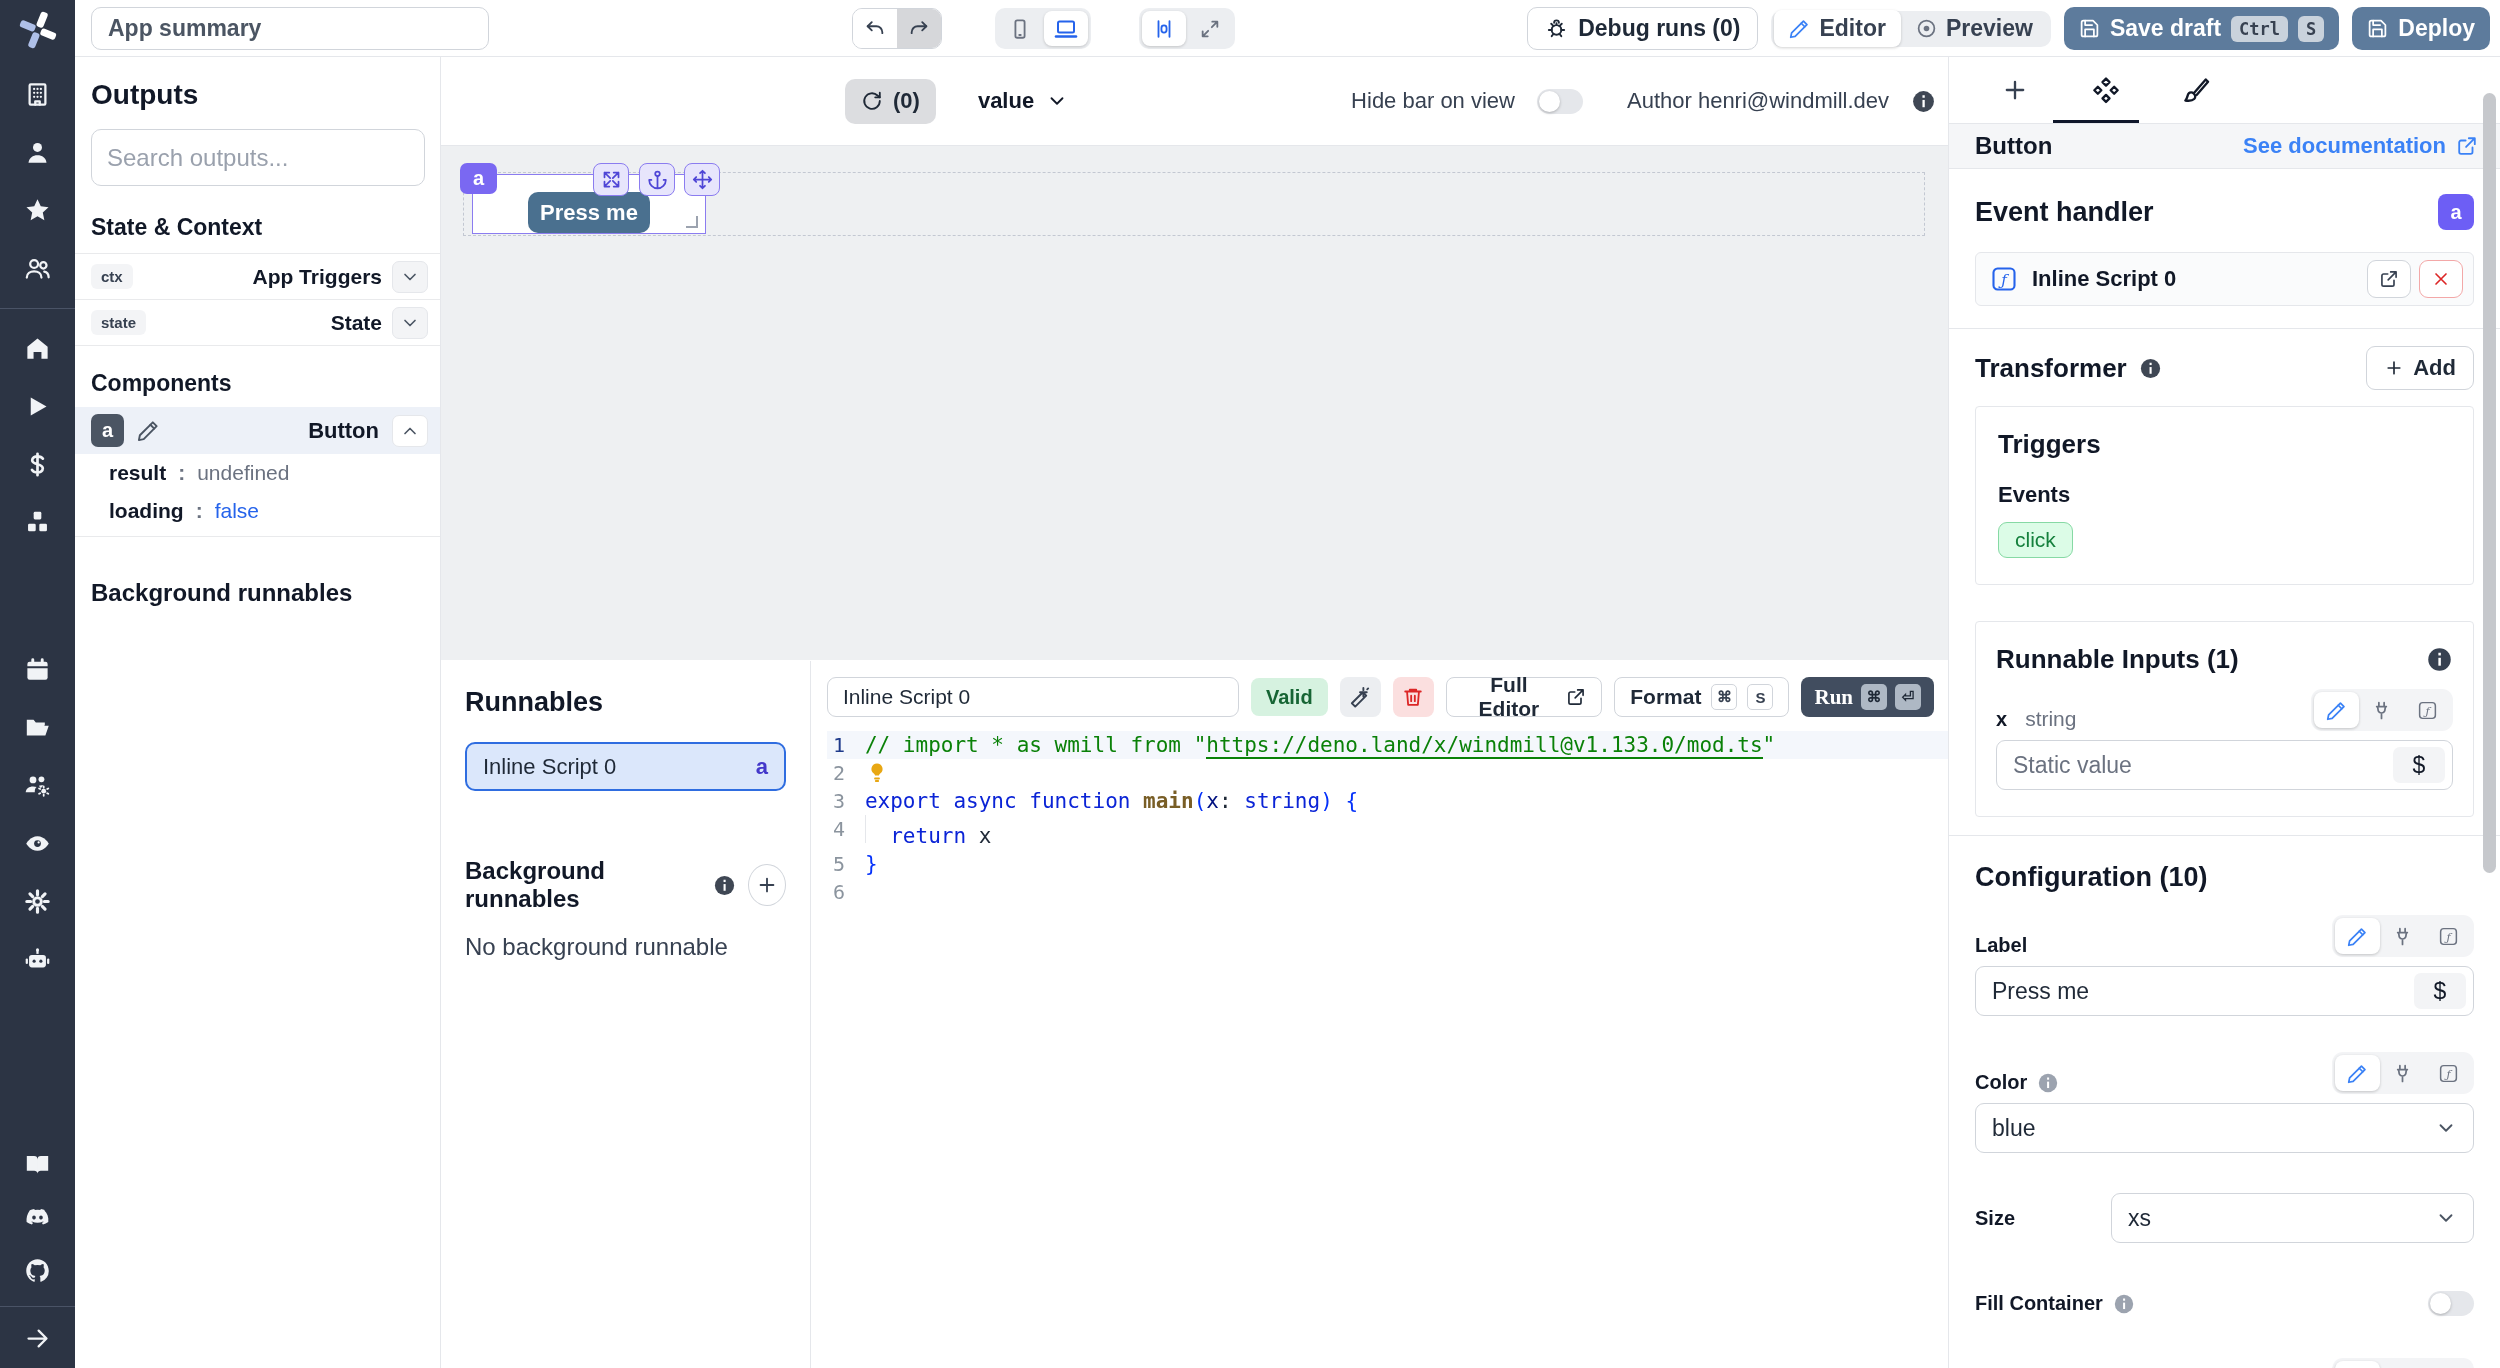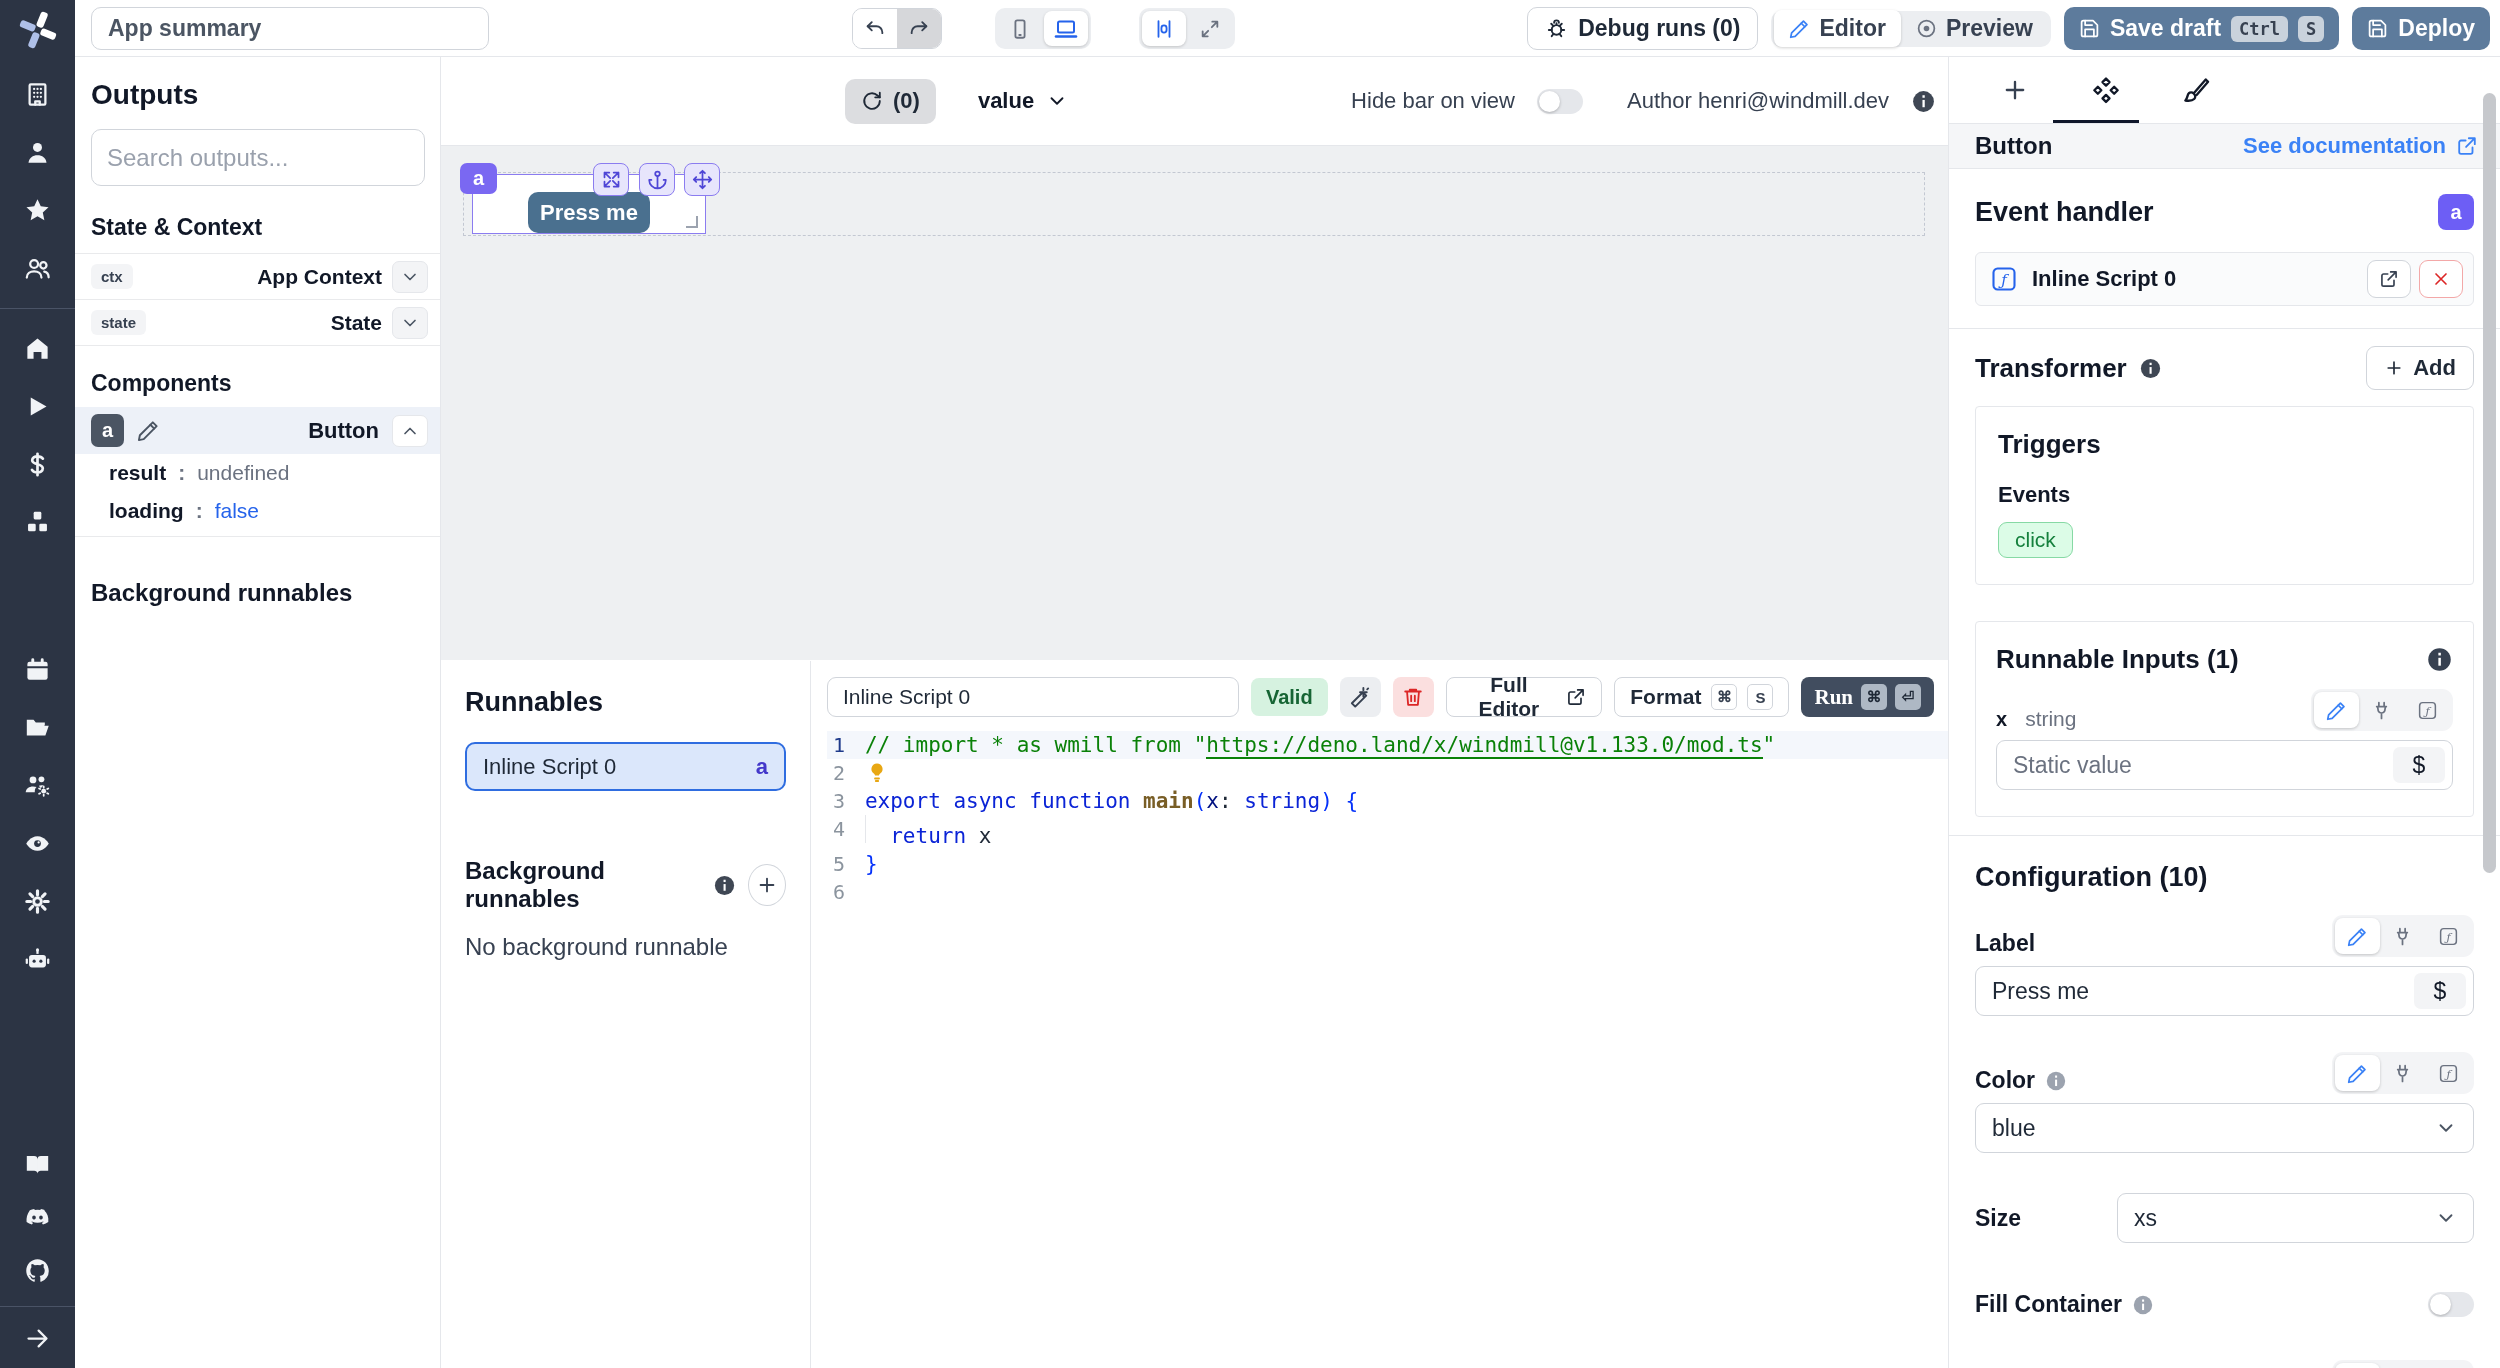"App Context" span.type-lbl { text: Context -> Triggers }
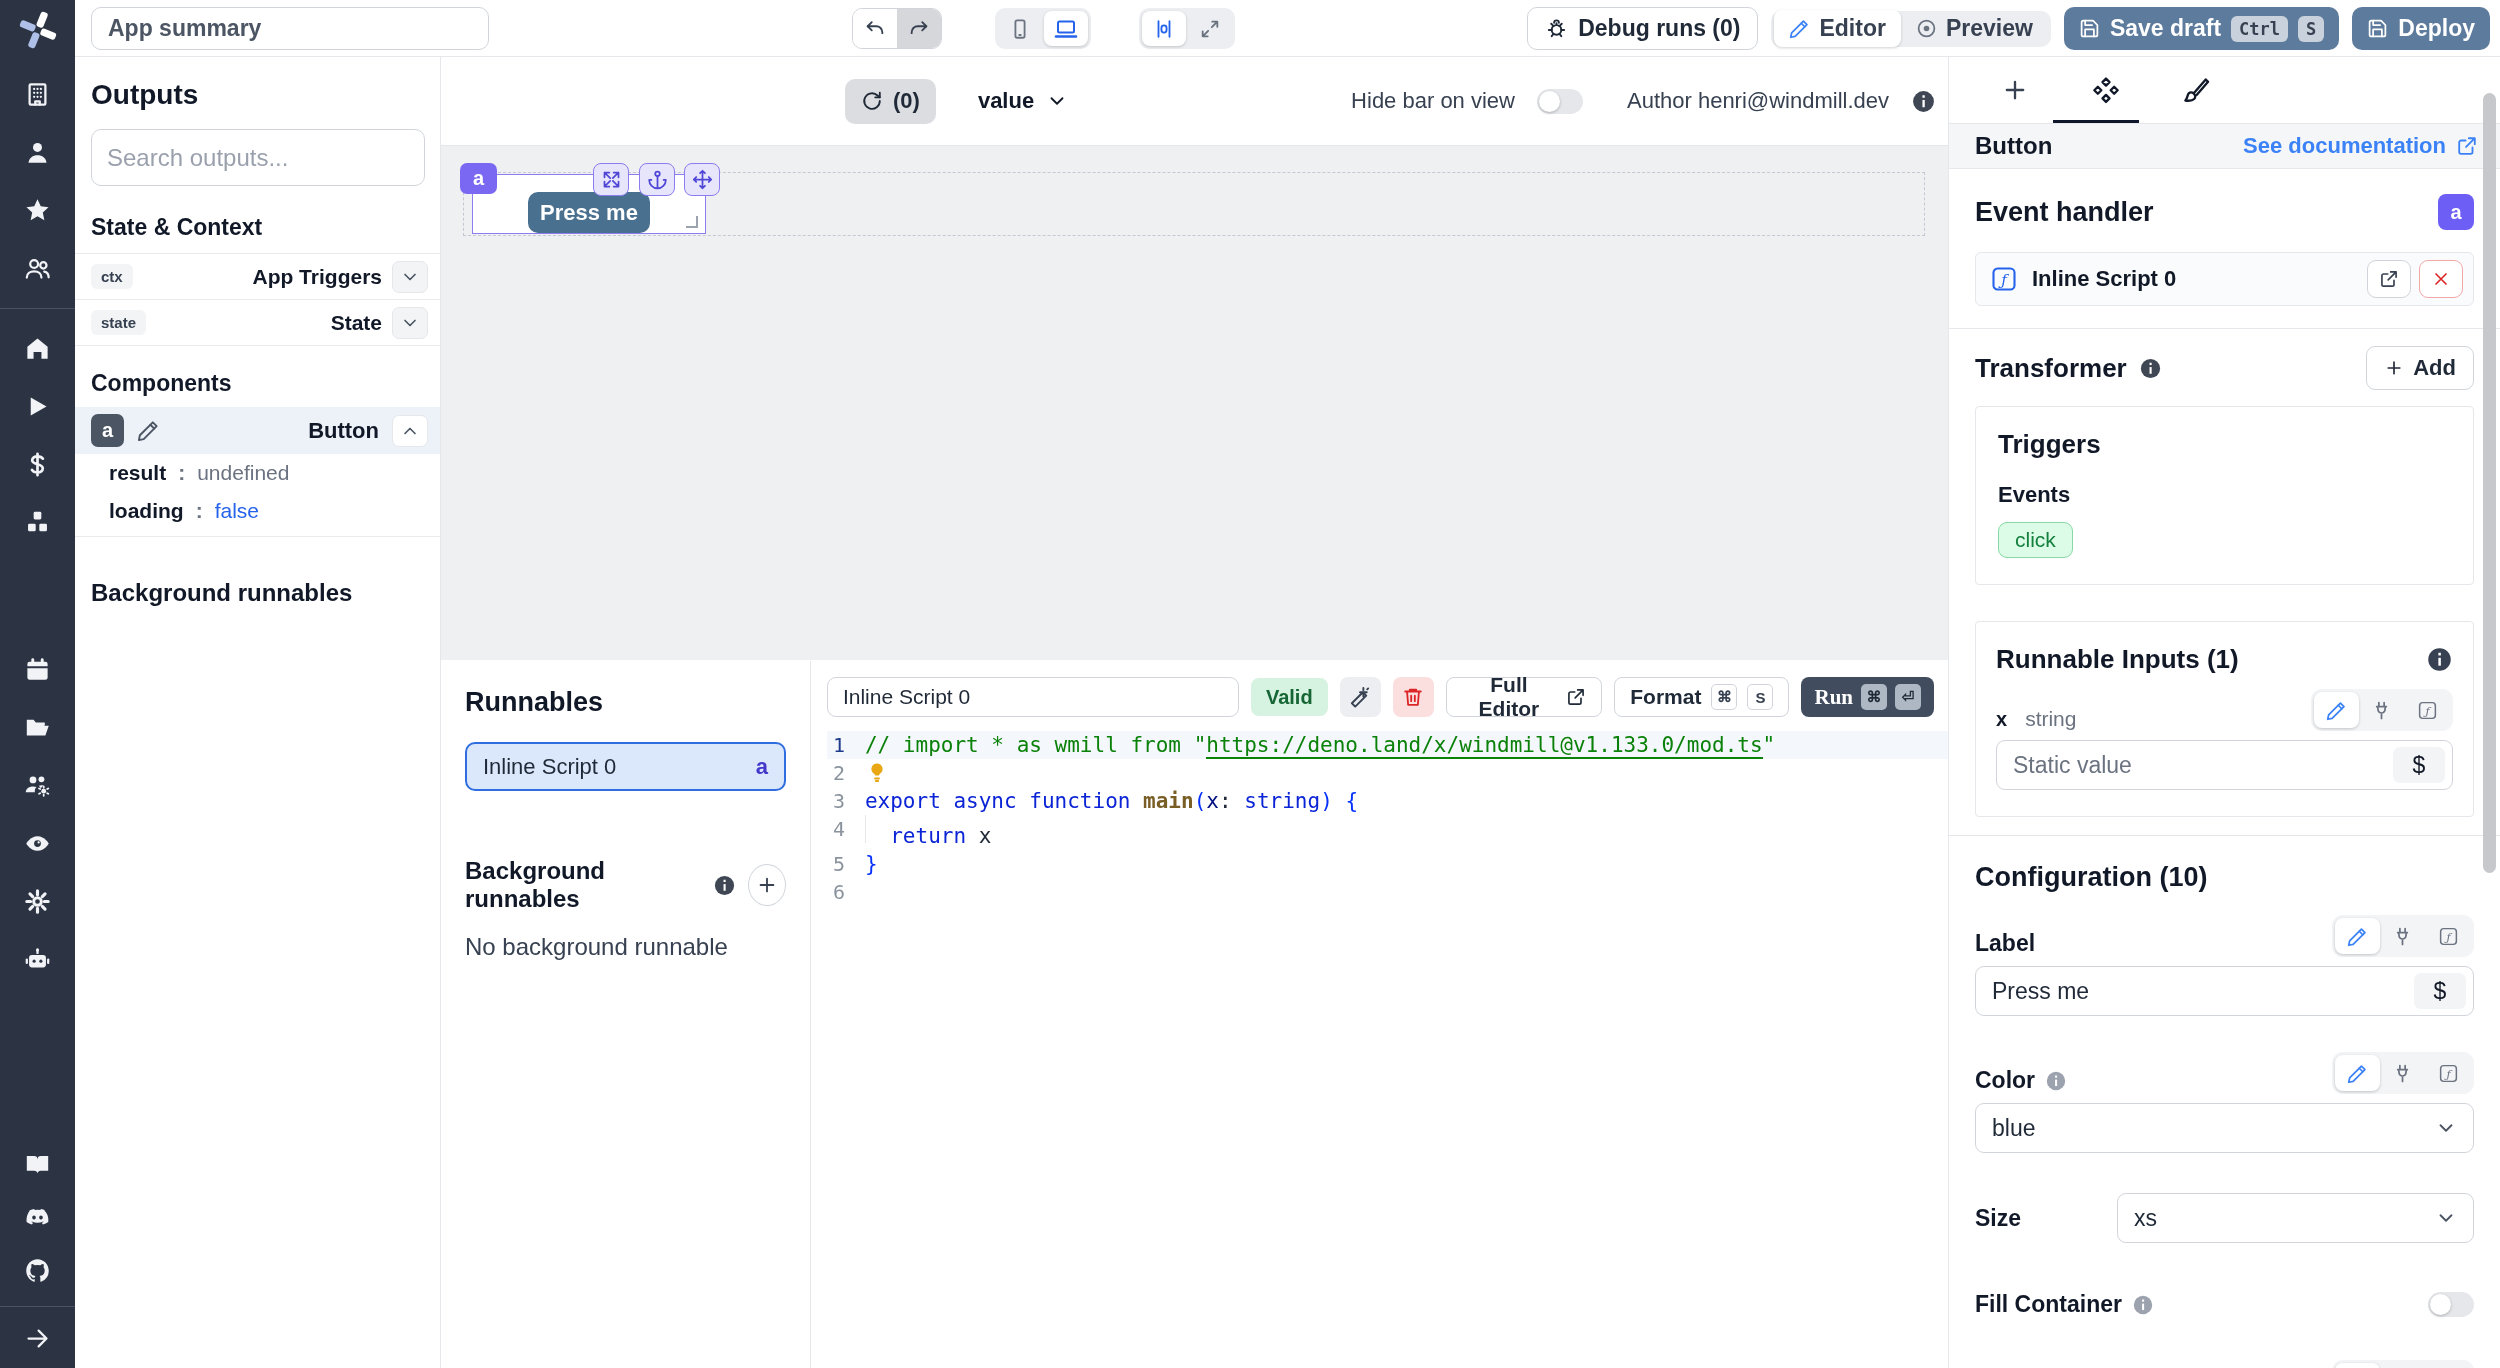"Label" .cfg-lbl { font-size: 23px -> 20px }
